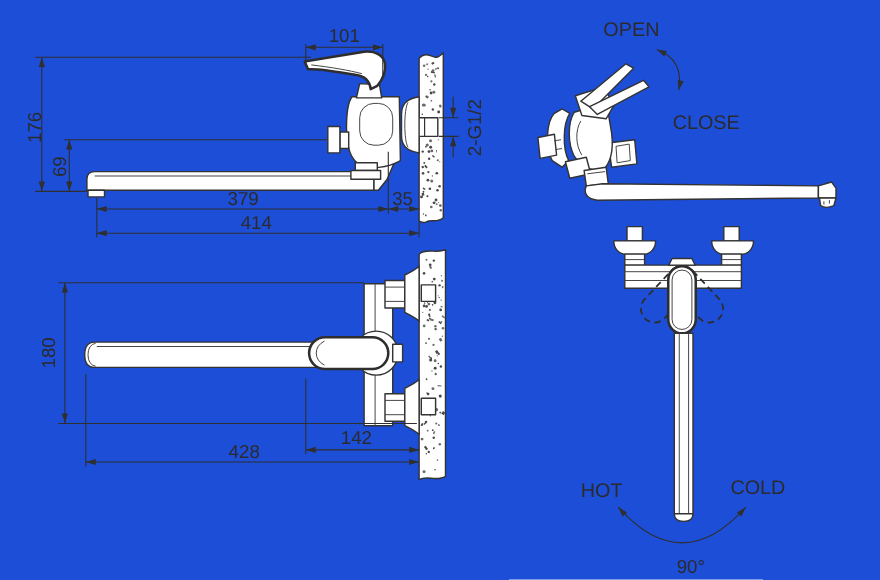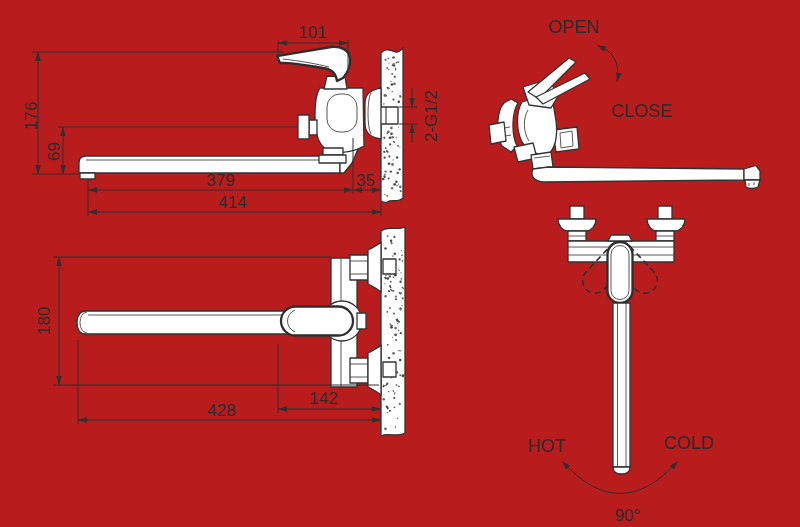"101" .canvas { background: #b91c1c -> #1d4ed8 }
